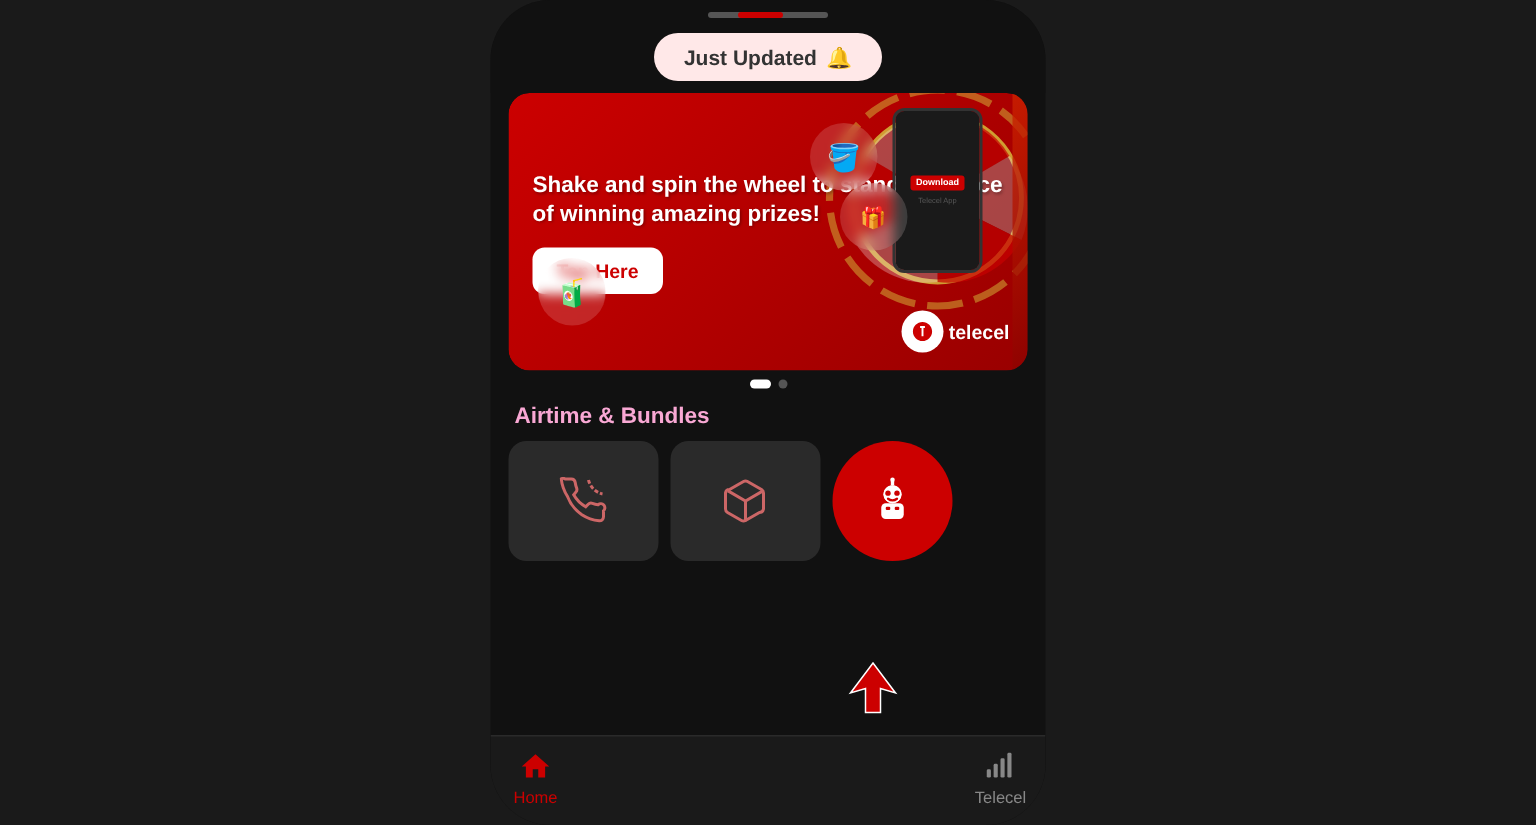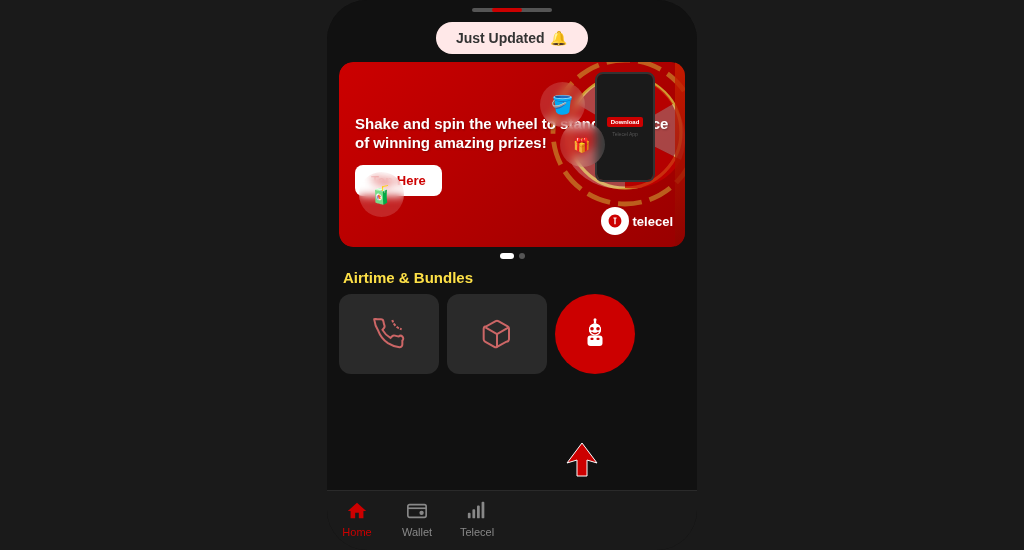"Airtime & Bundles" .section-title { color: #fde047 -> #f9a8d4 }
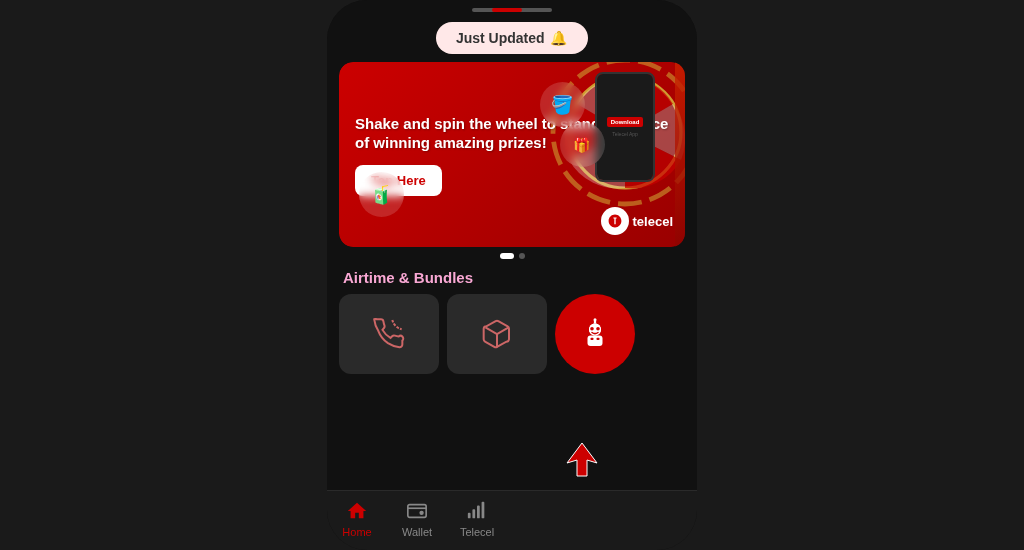"Home" .bottom-nav { justify-content: flex-start -> space-between }
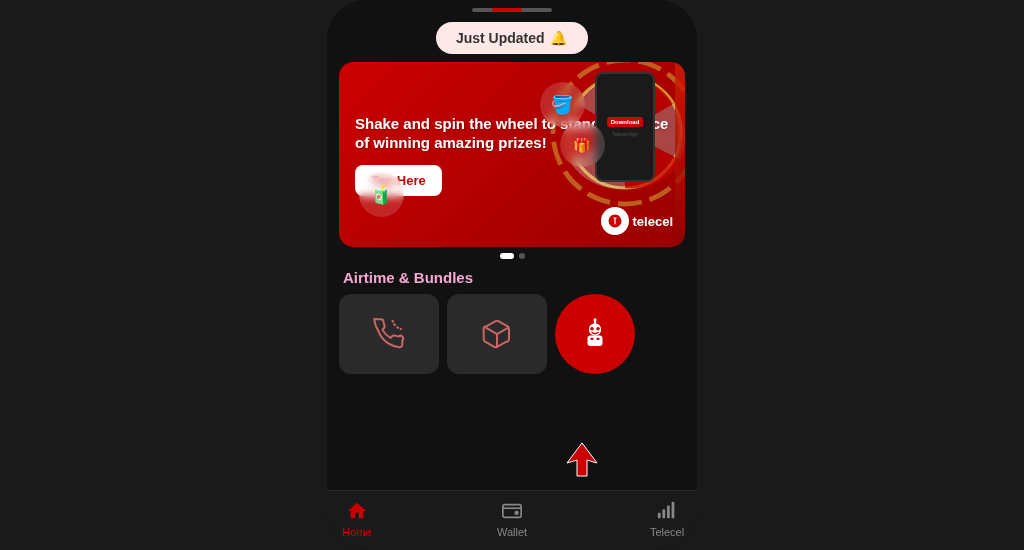"Wallet" div.nav-item { html: <div> <div> <svg> <rect></rect> <path></path> <circle></circle> </svg> </div> <span>Wallet</span> </div> -> none }
